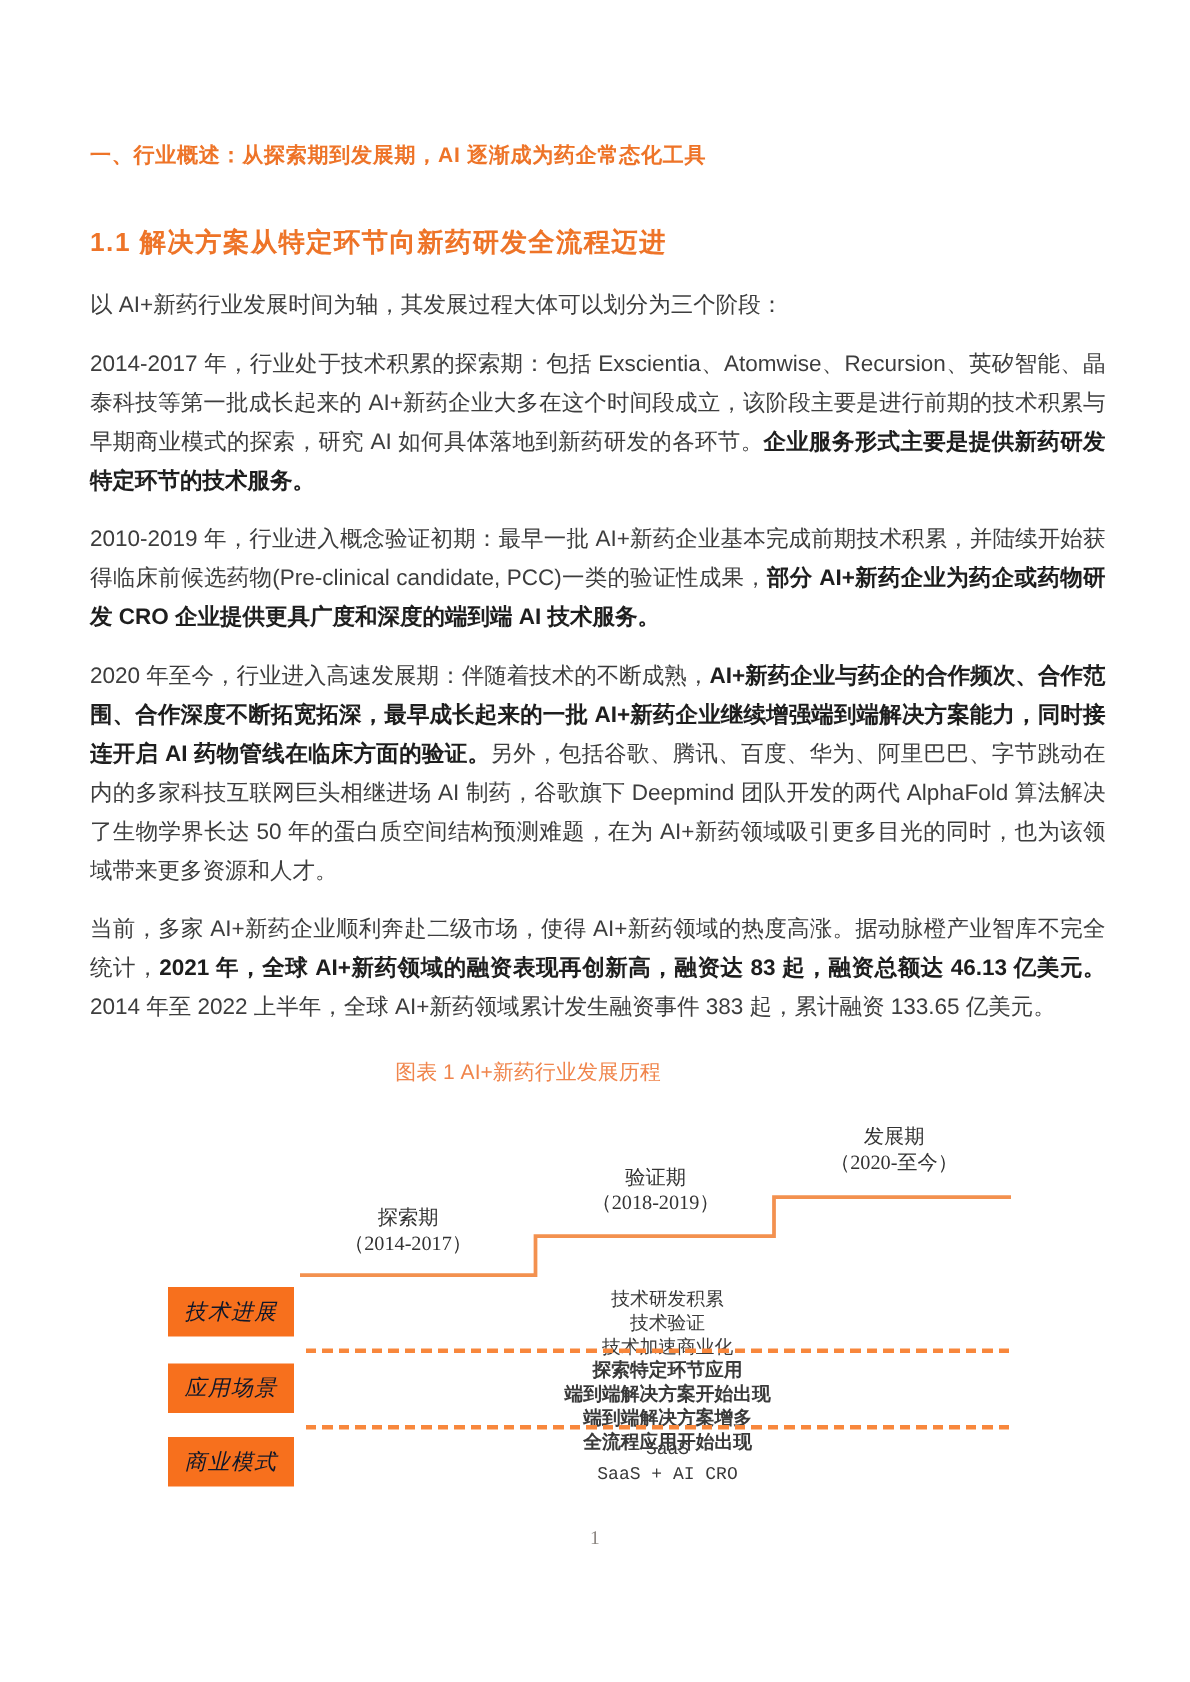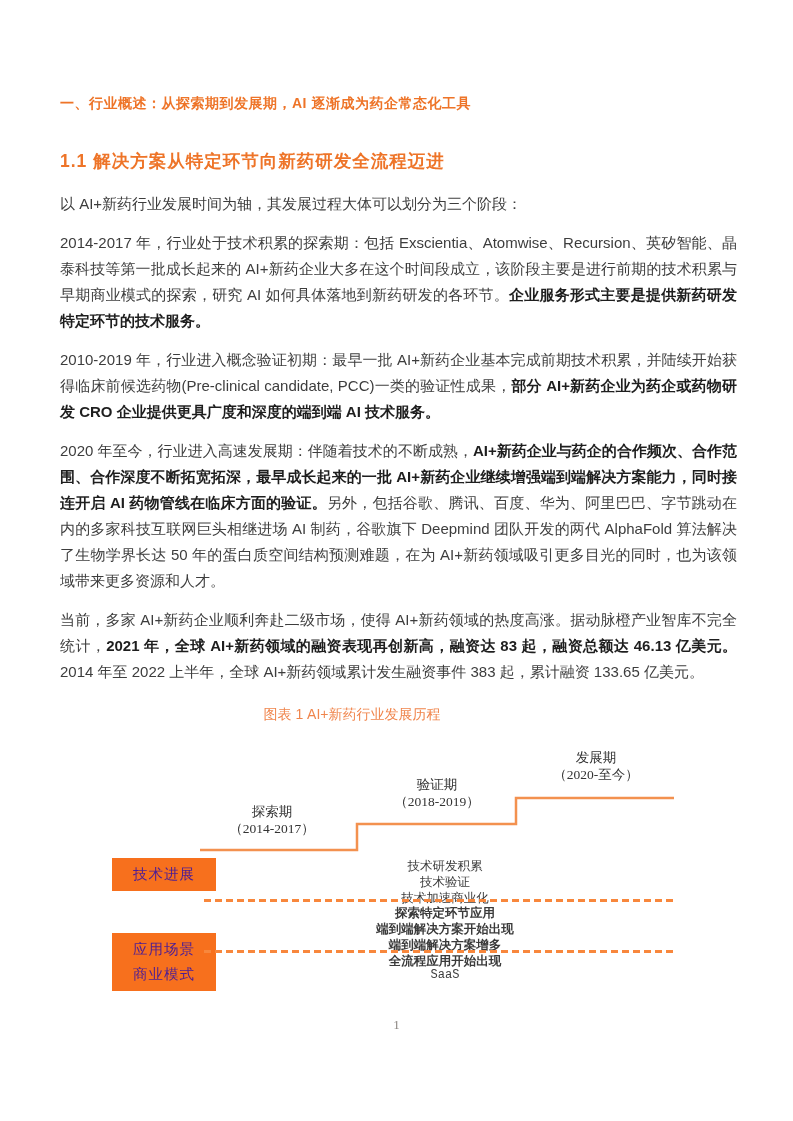"技术进展" .row-box { color: #4c1d95 -> #0f172a; font-style: none -> italic; width: 104px -> 84px }
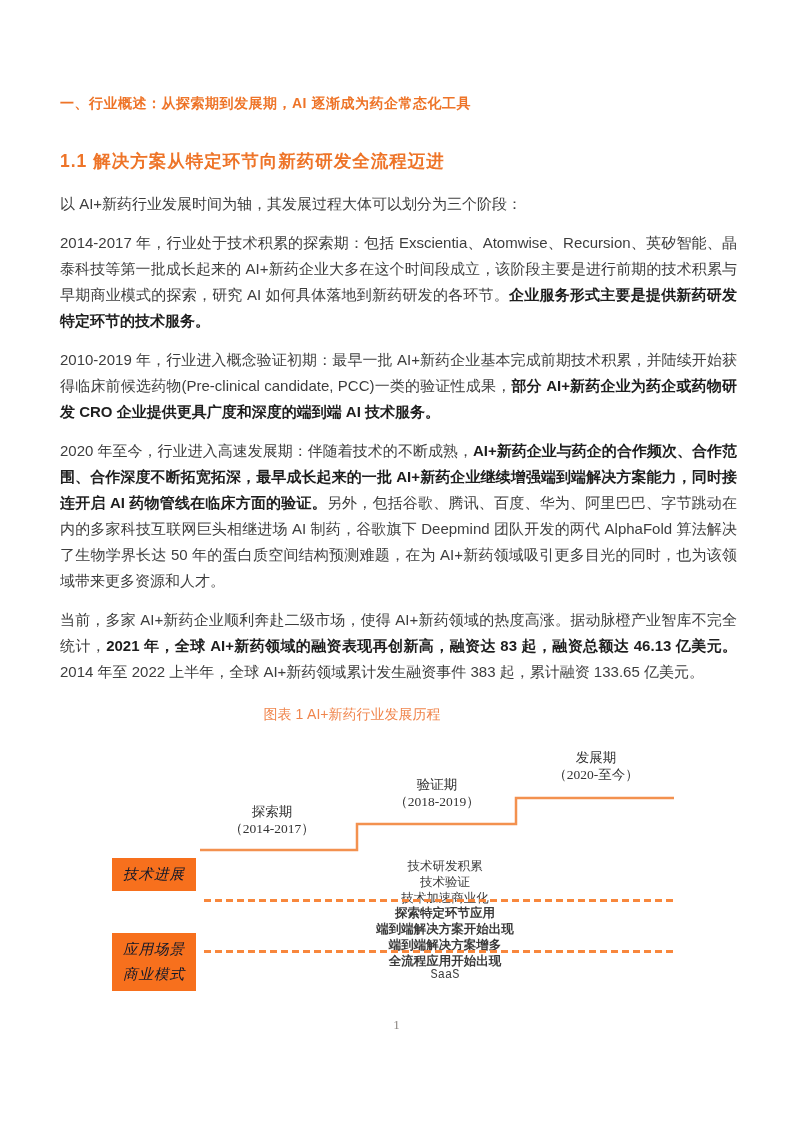"应用场景" .row-box-2 { margin-top: 24px -> none }
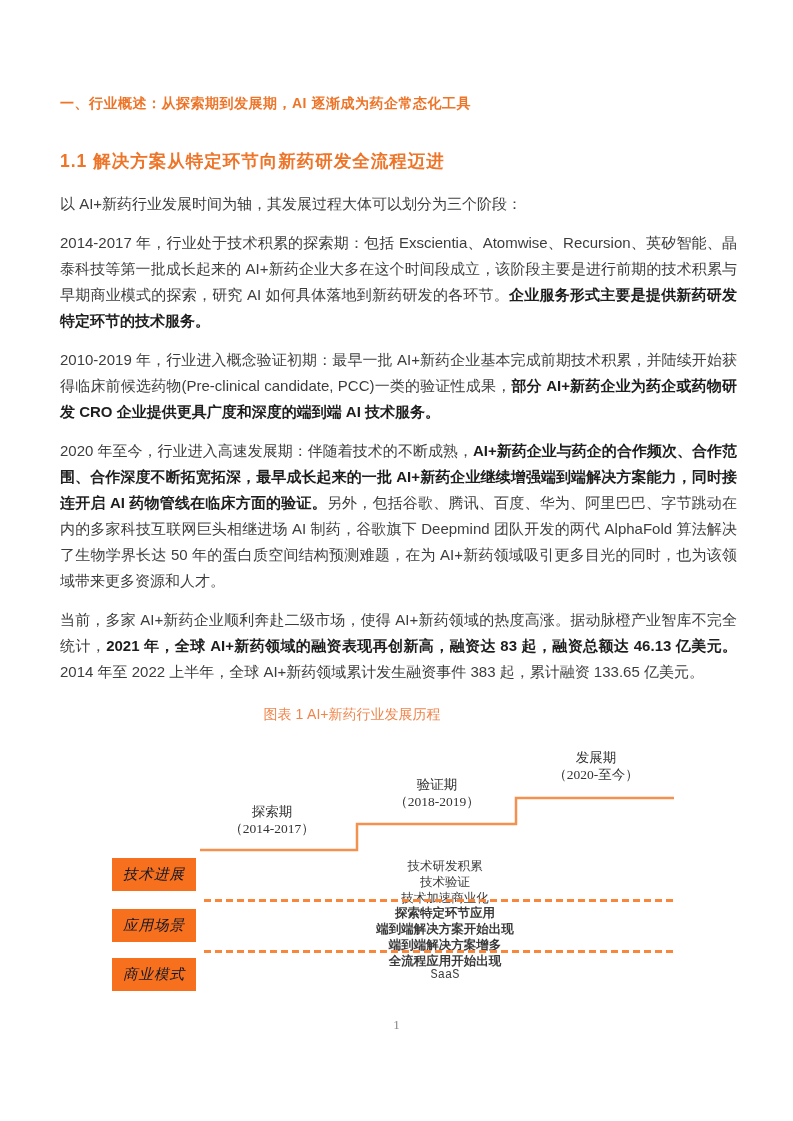"SaaS + AI CRO" div.cell { html: none -> <div>SaaS + AI CRO</div> }
